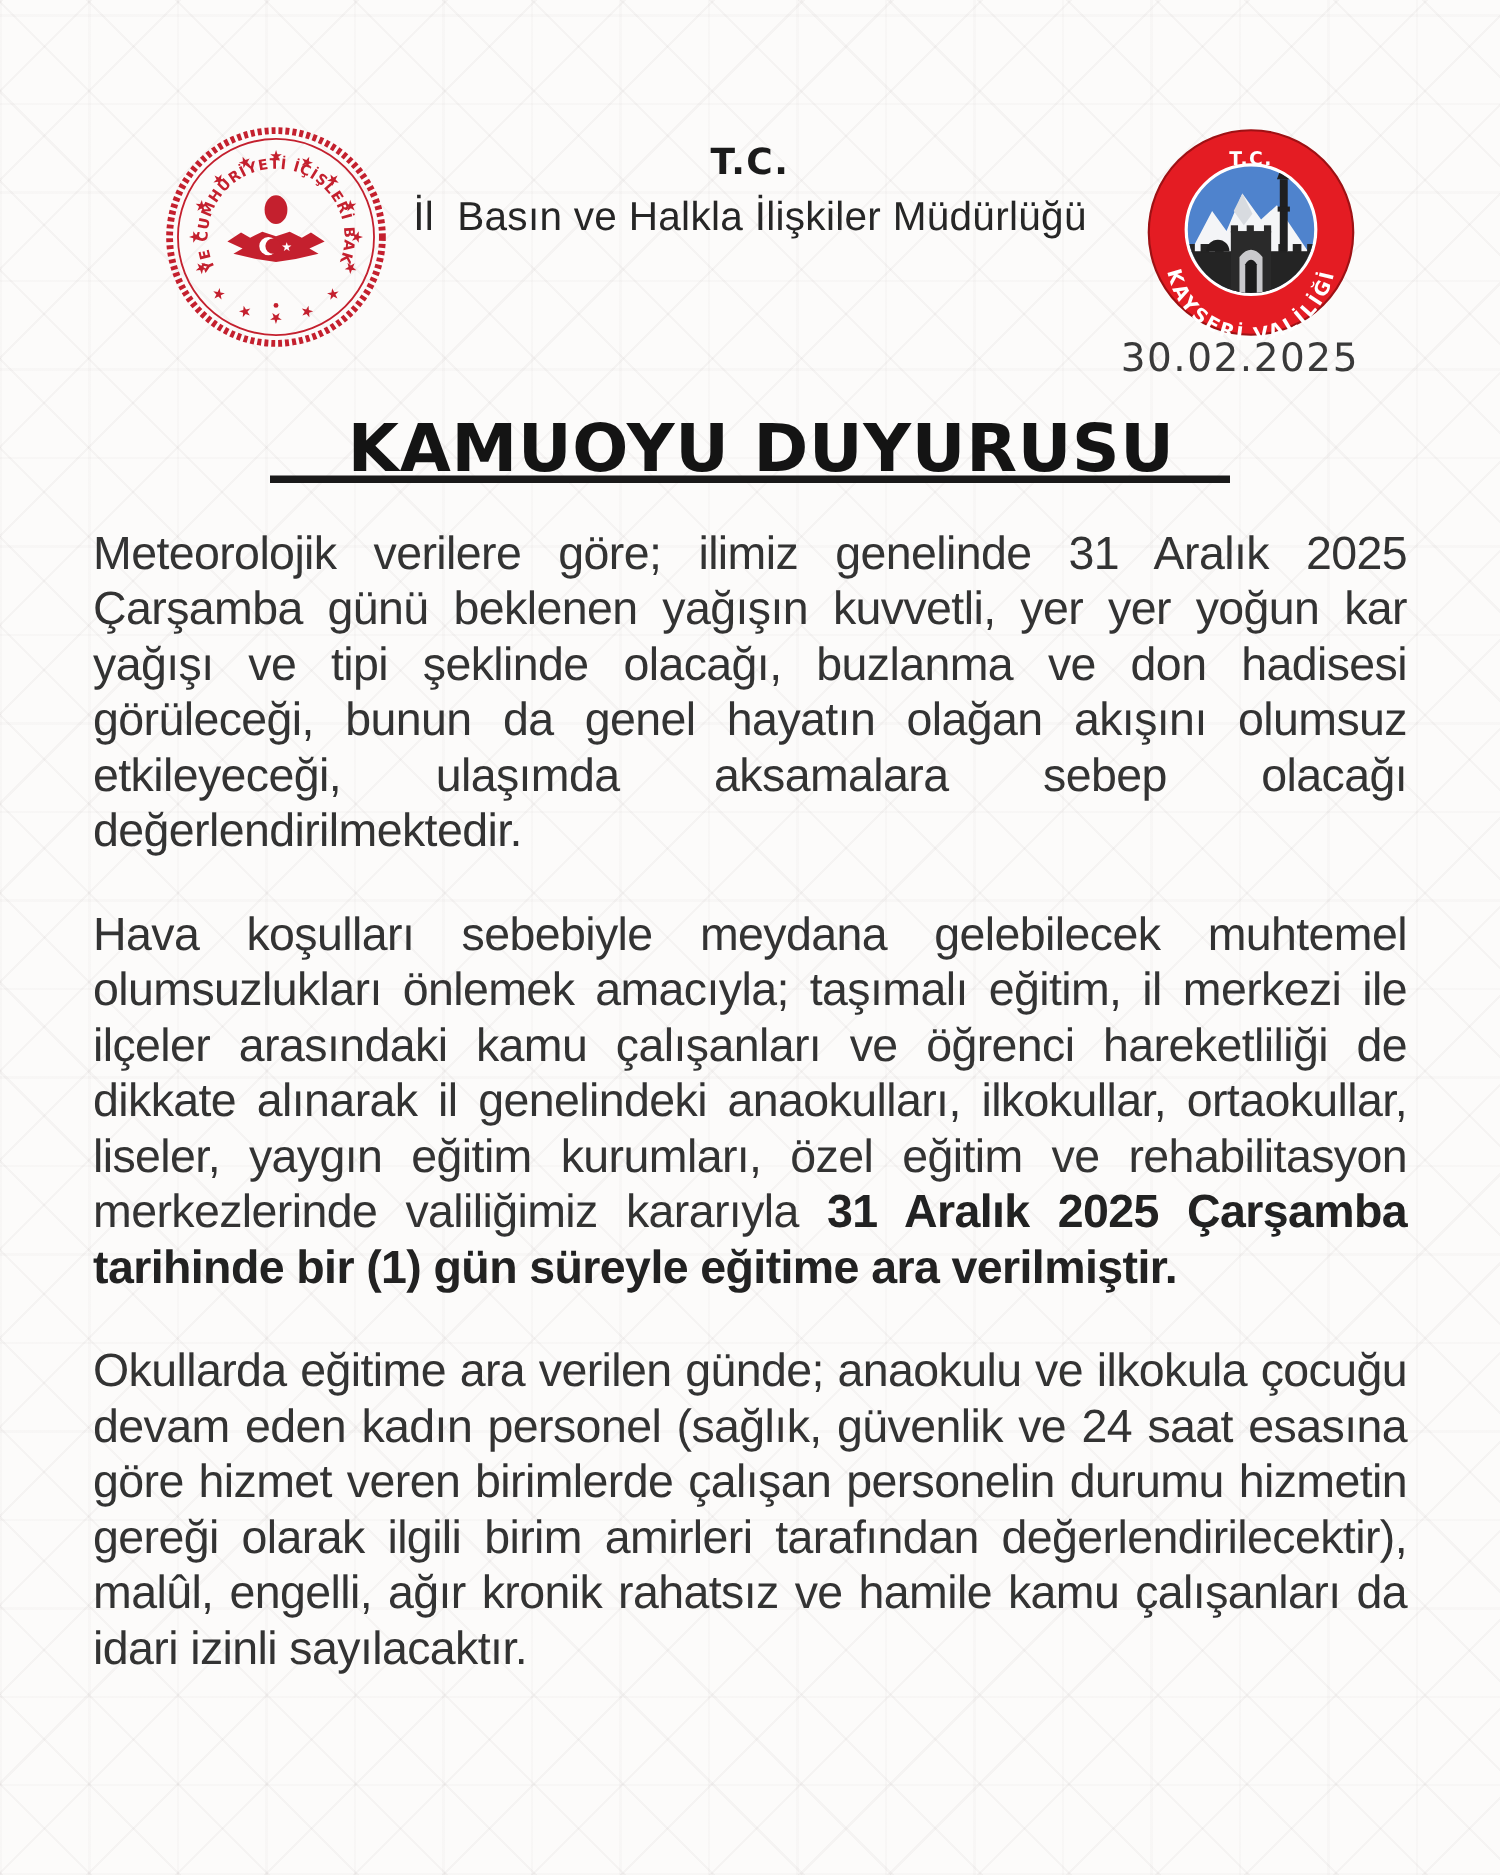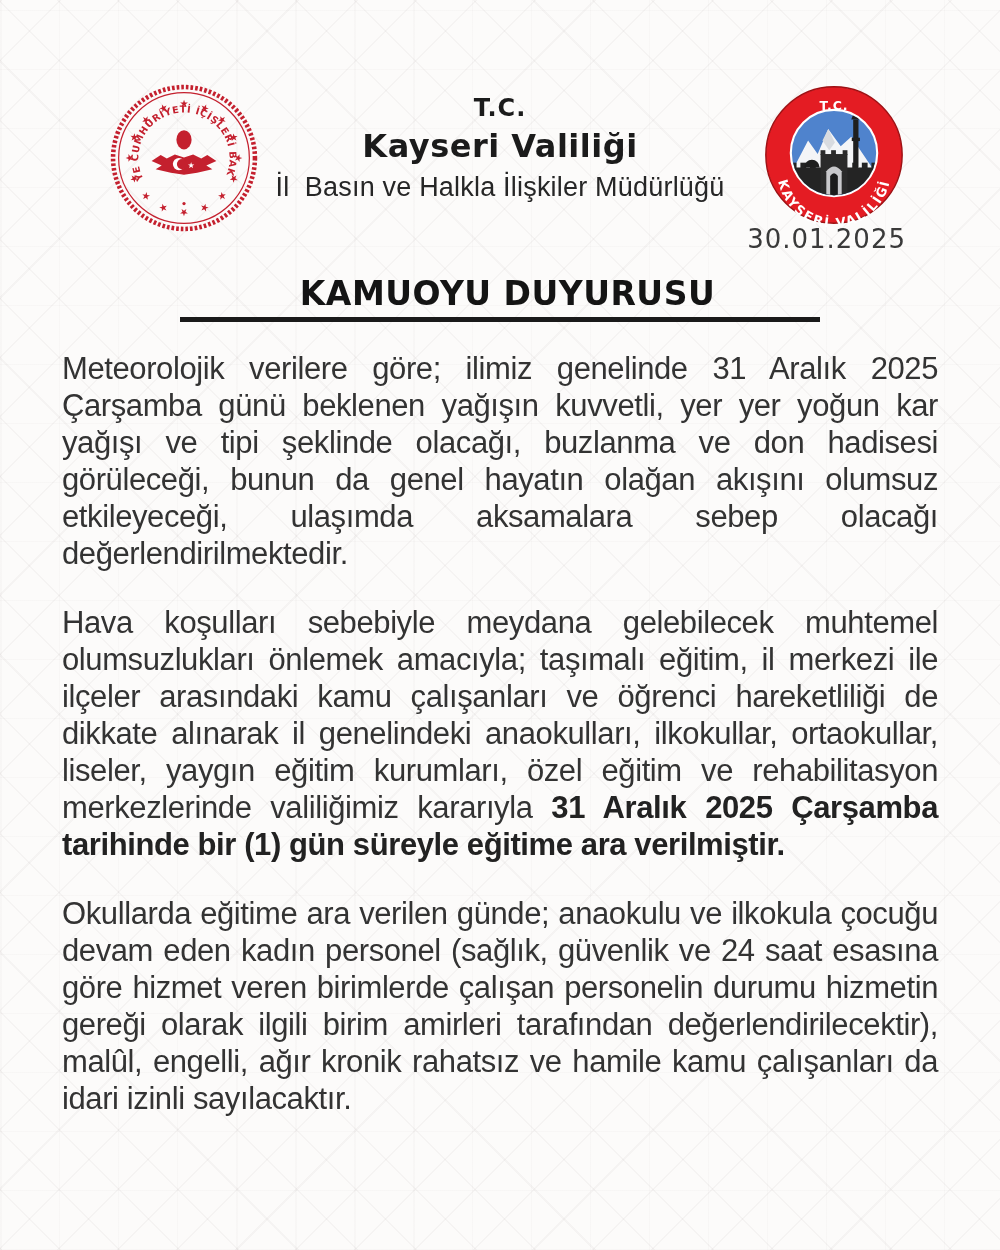"Kayseri Valiliği" div.h-org { html: <div>Kayseri Valiliği</div> -> none }
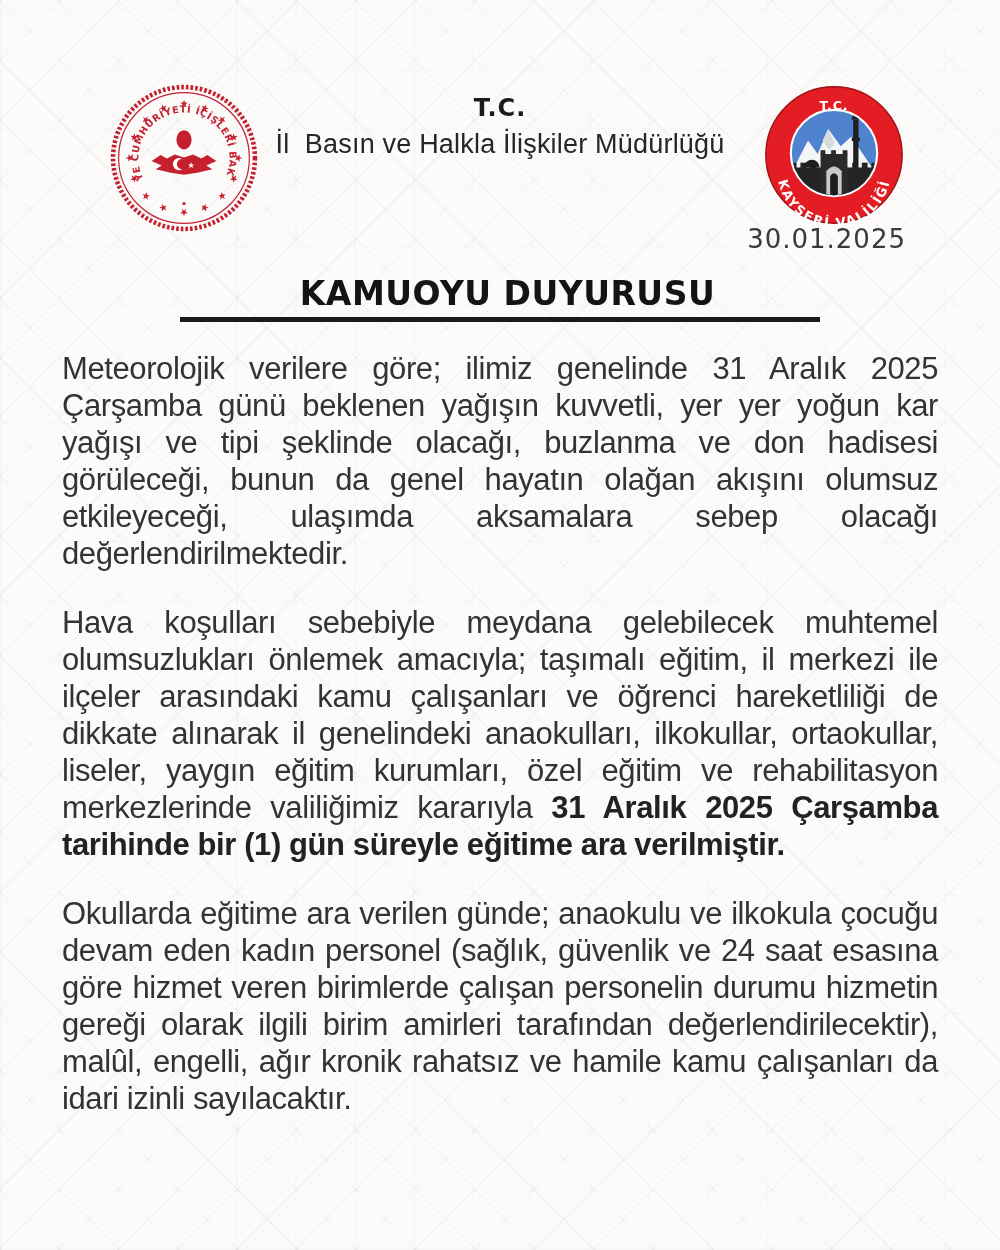"30.01.2025" div.date { text: 30.01.2025 -> 30.02.2025 }
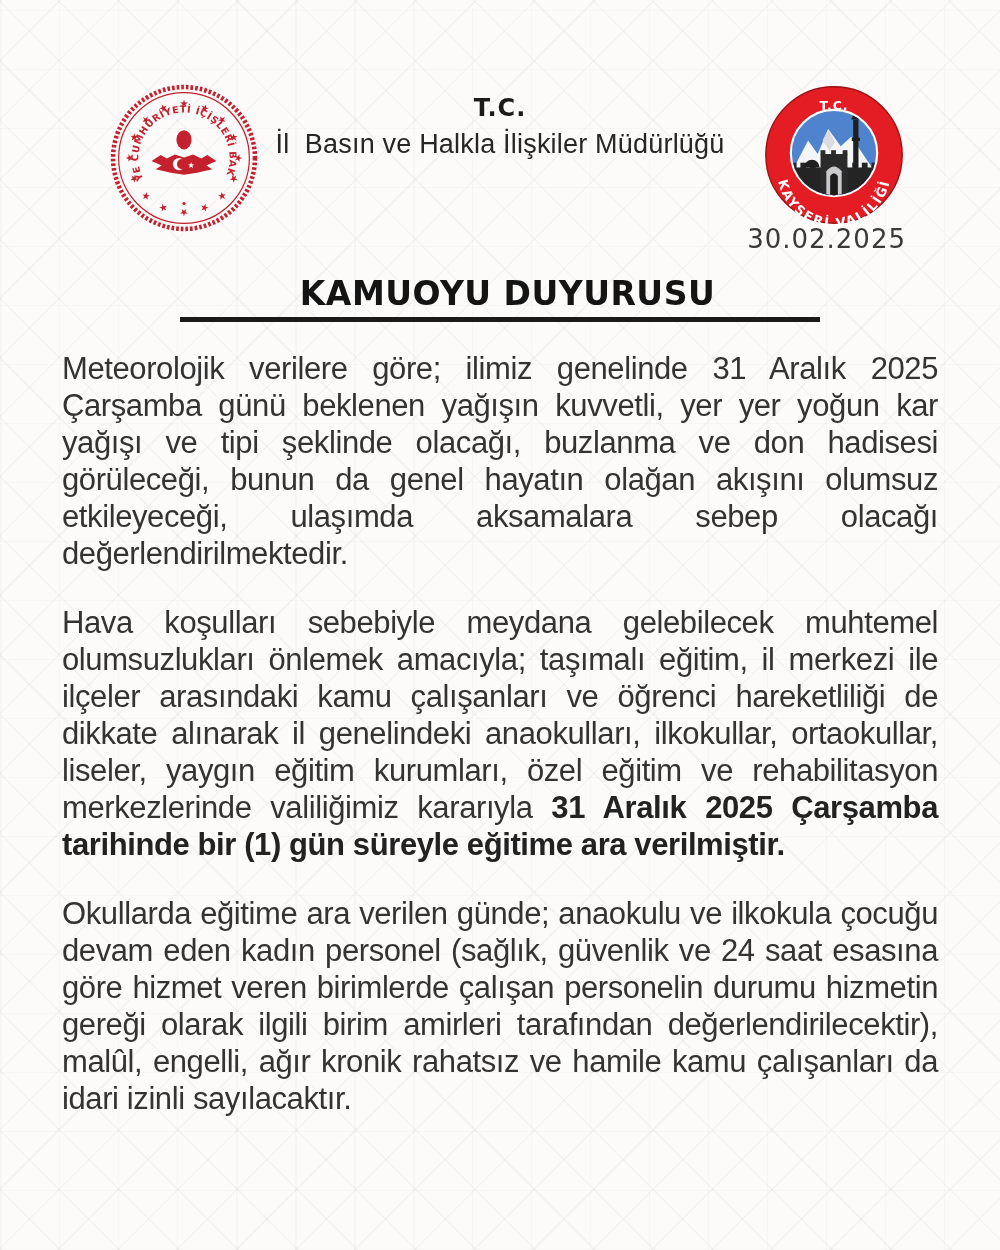"KAMUOYU DUYURUSU" .title { font-size: 33px -> 44px }
